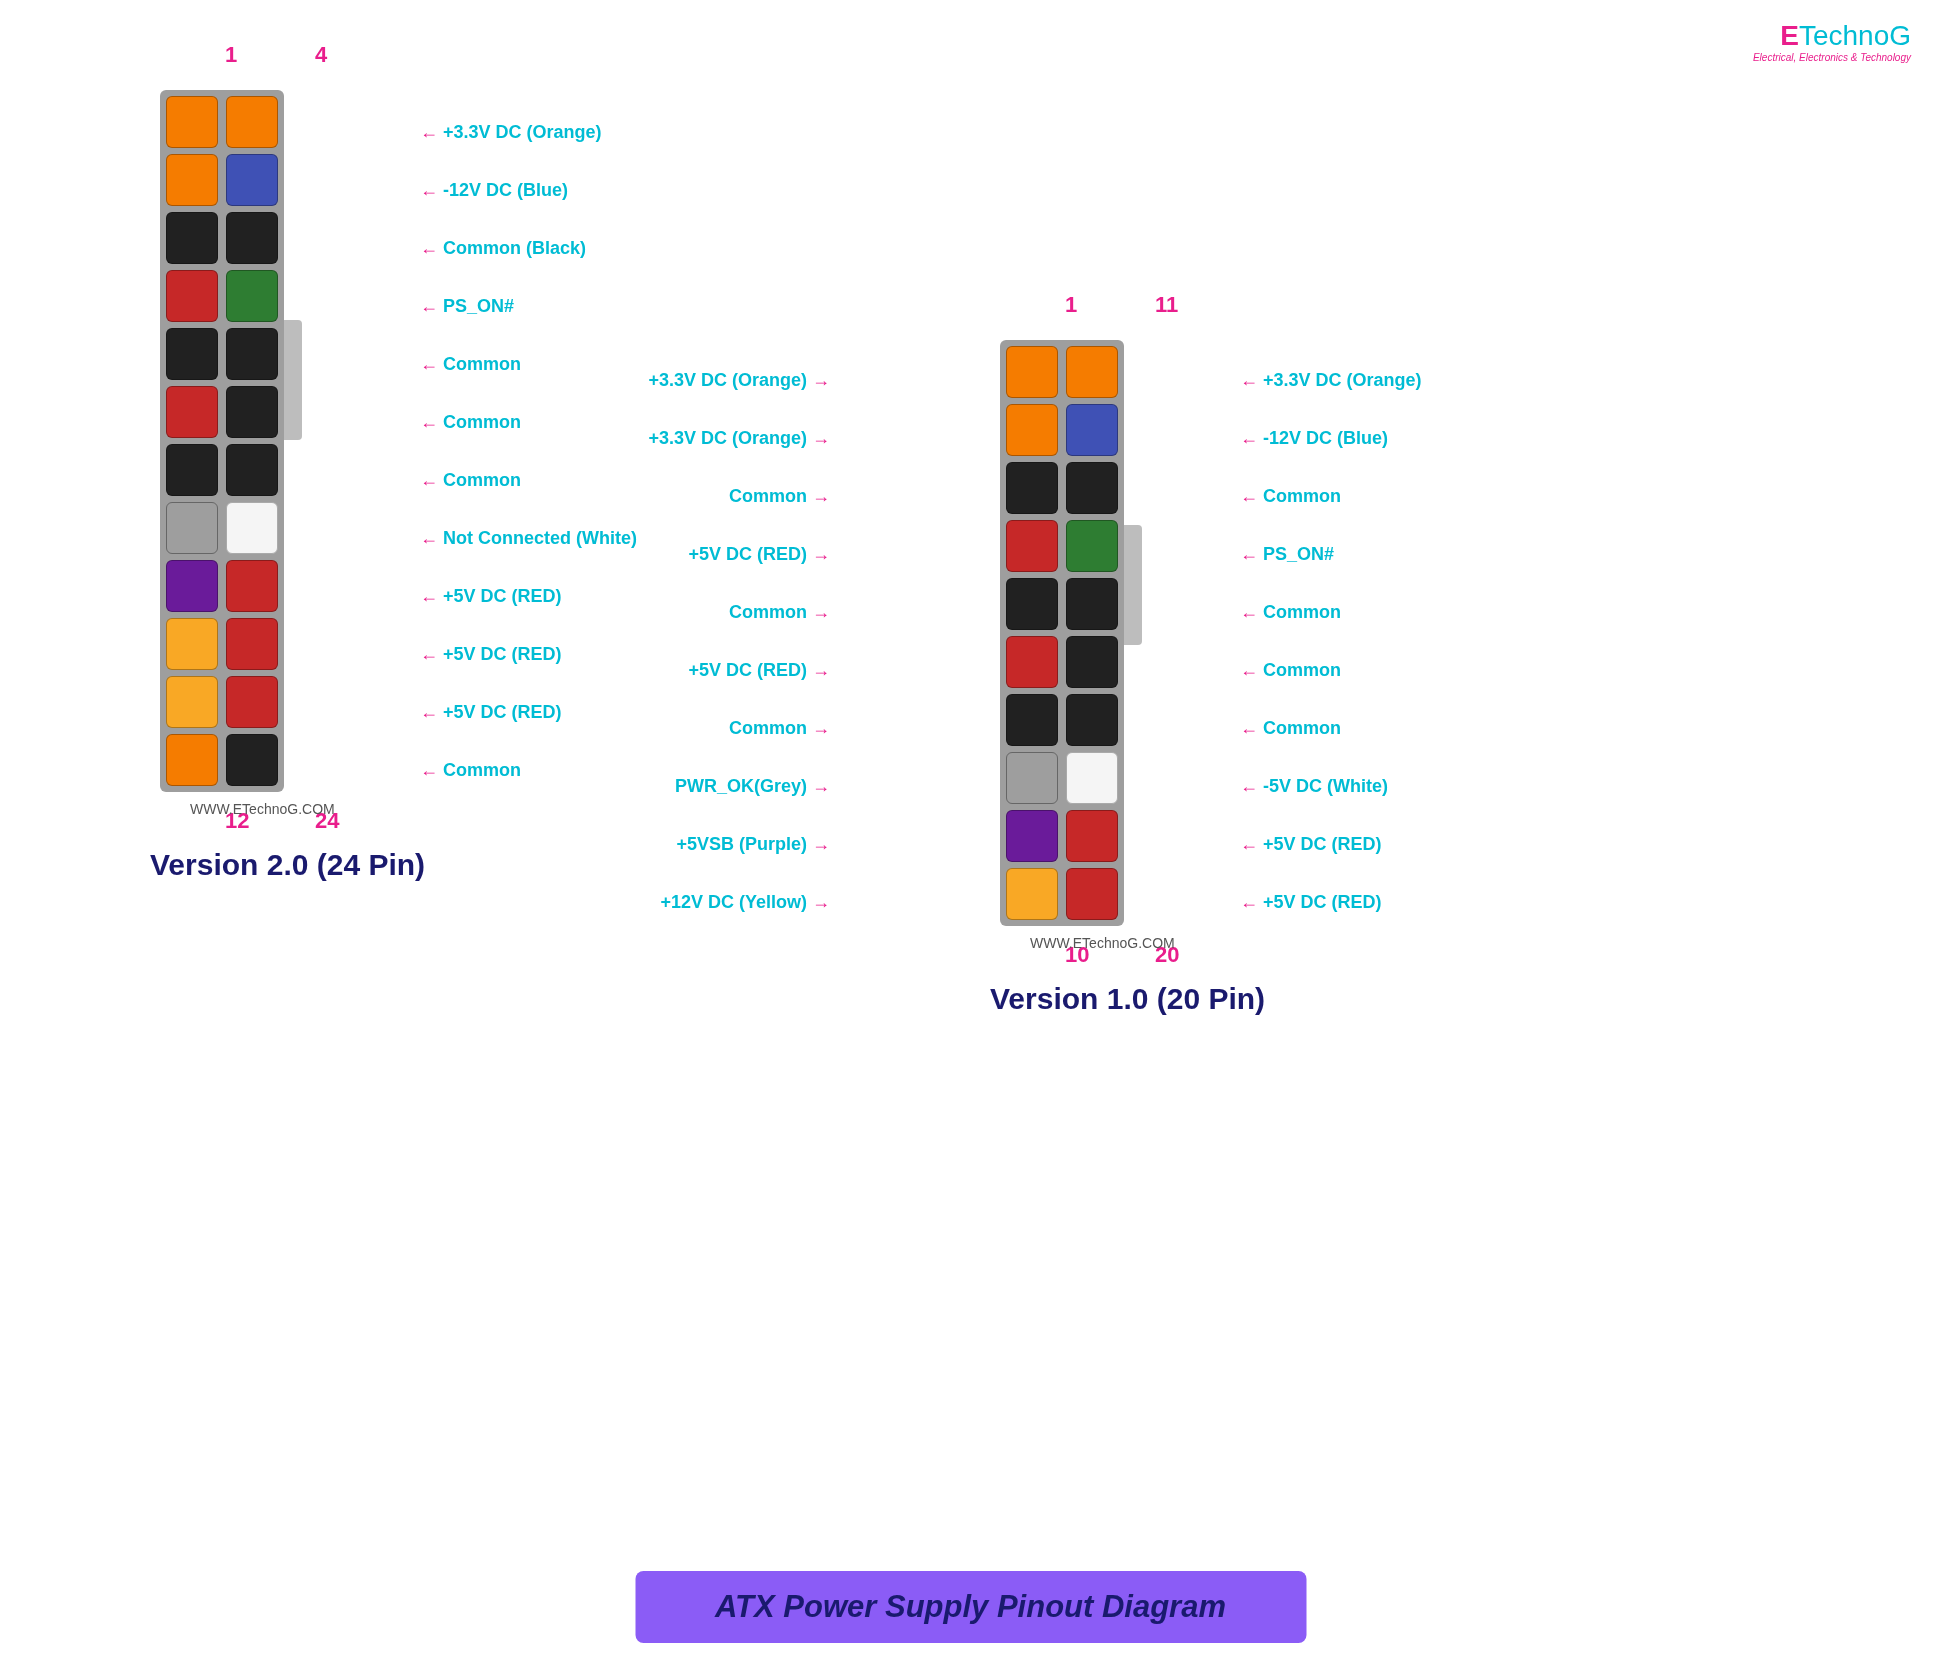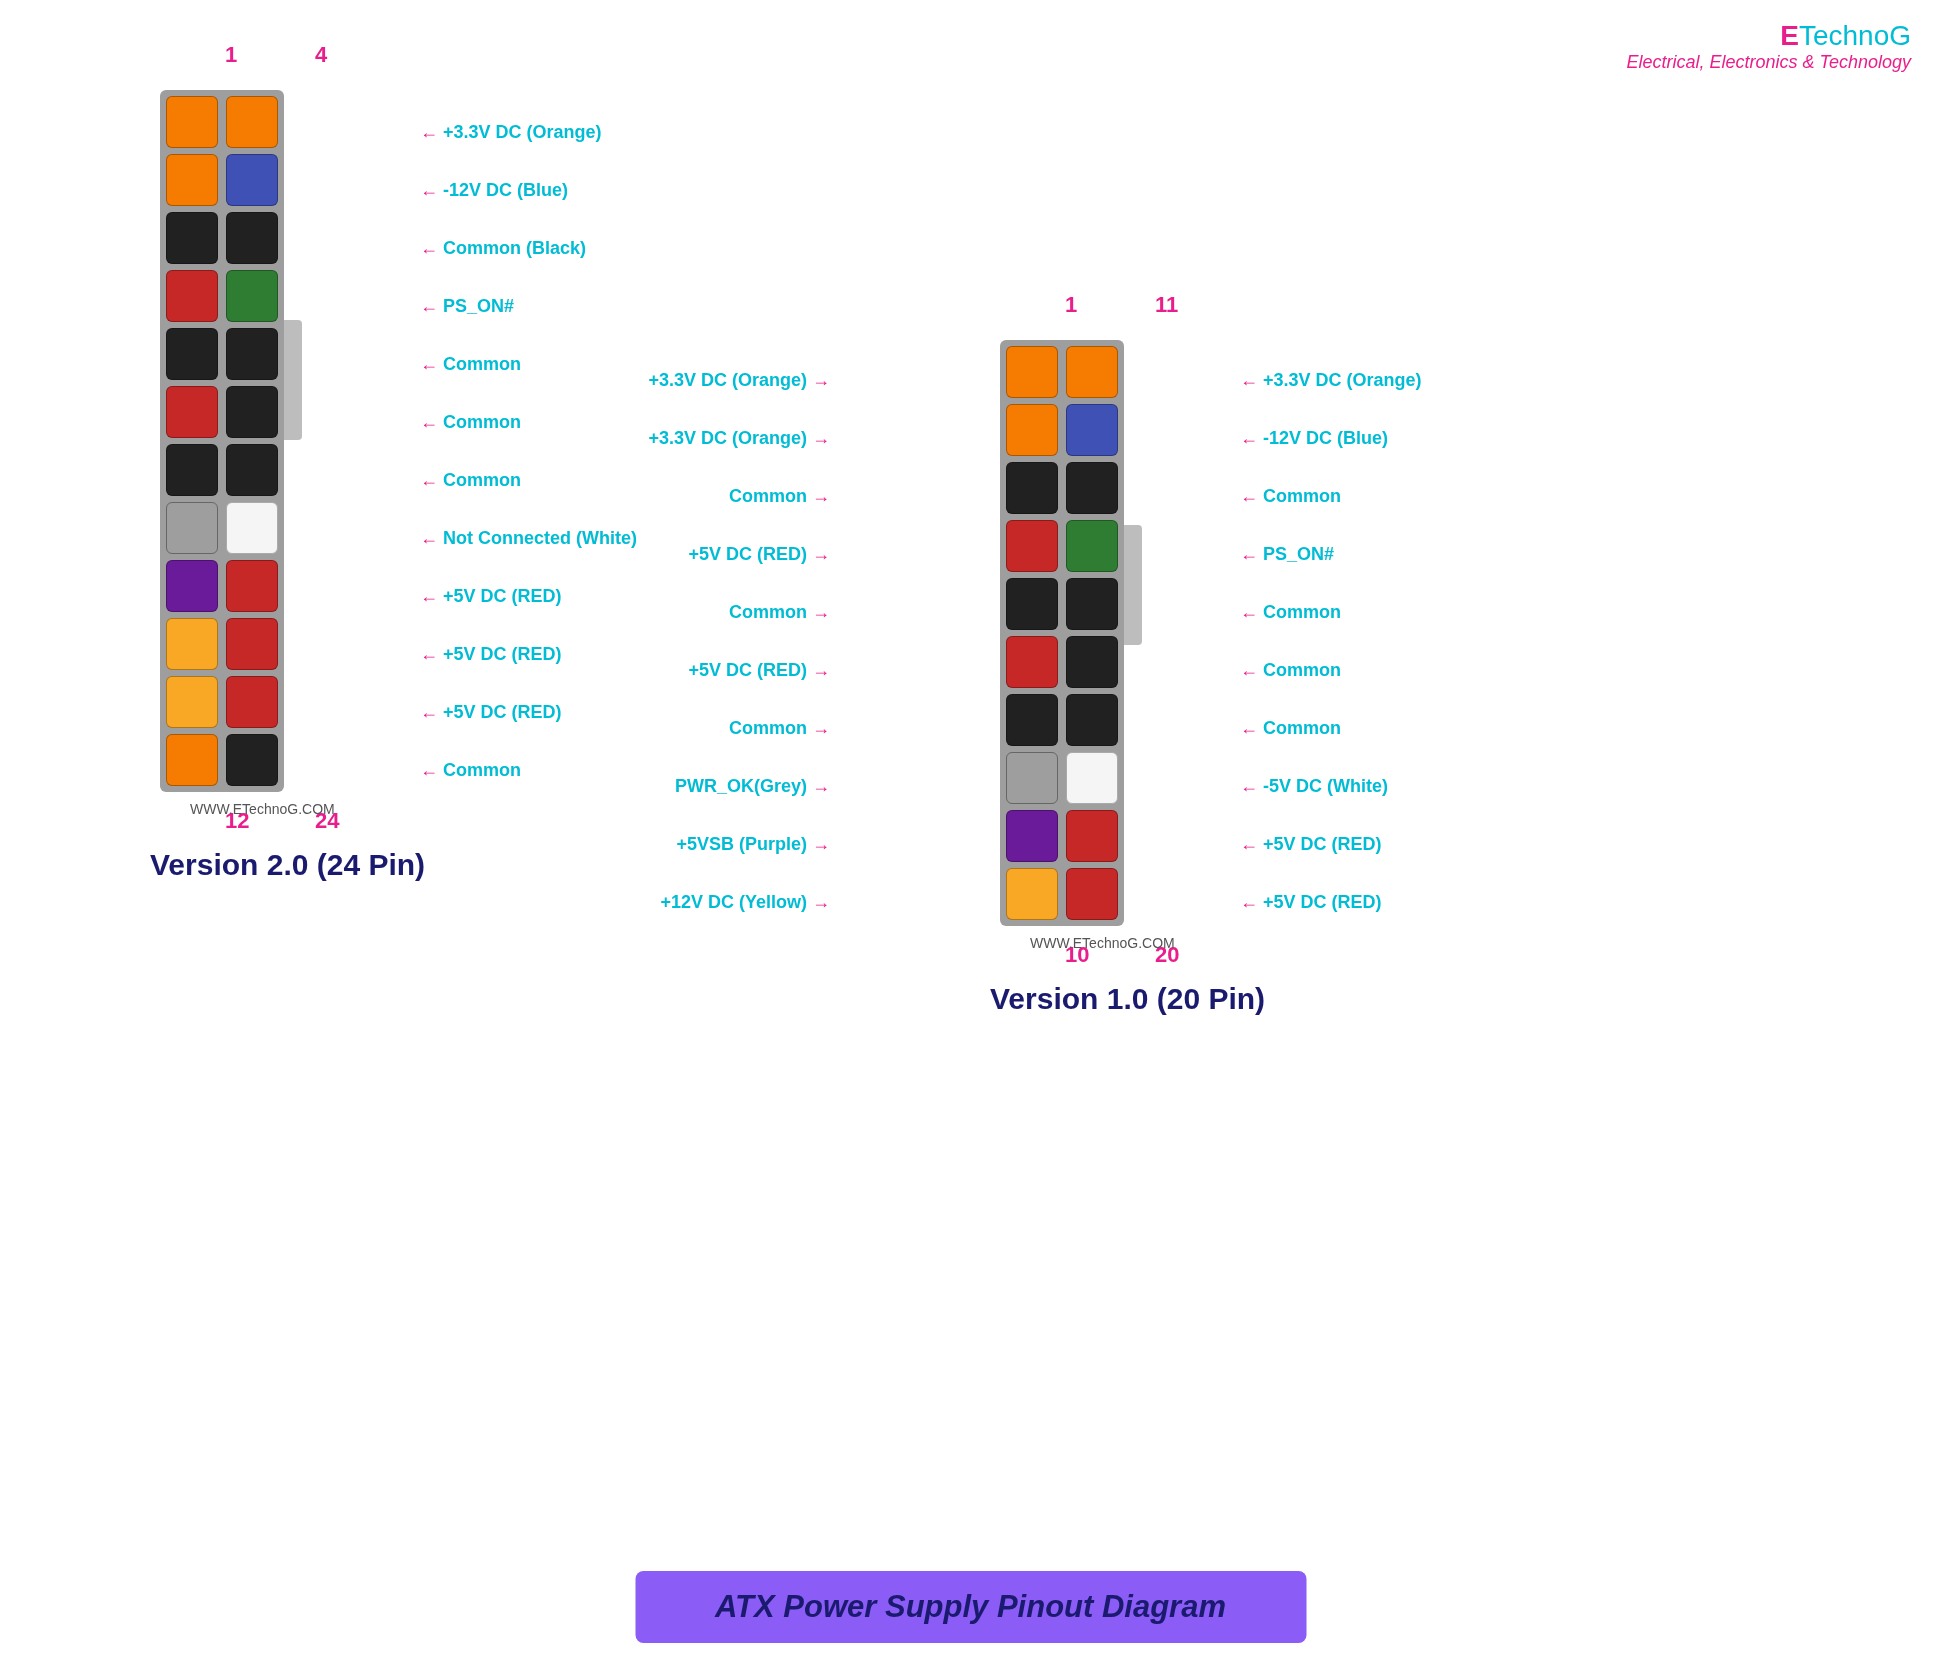"Electrical, Electronics & Technology" .logo-sub { font-size: 18px -> 10px }
